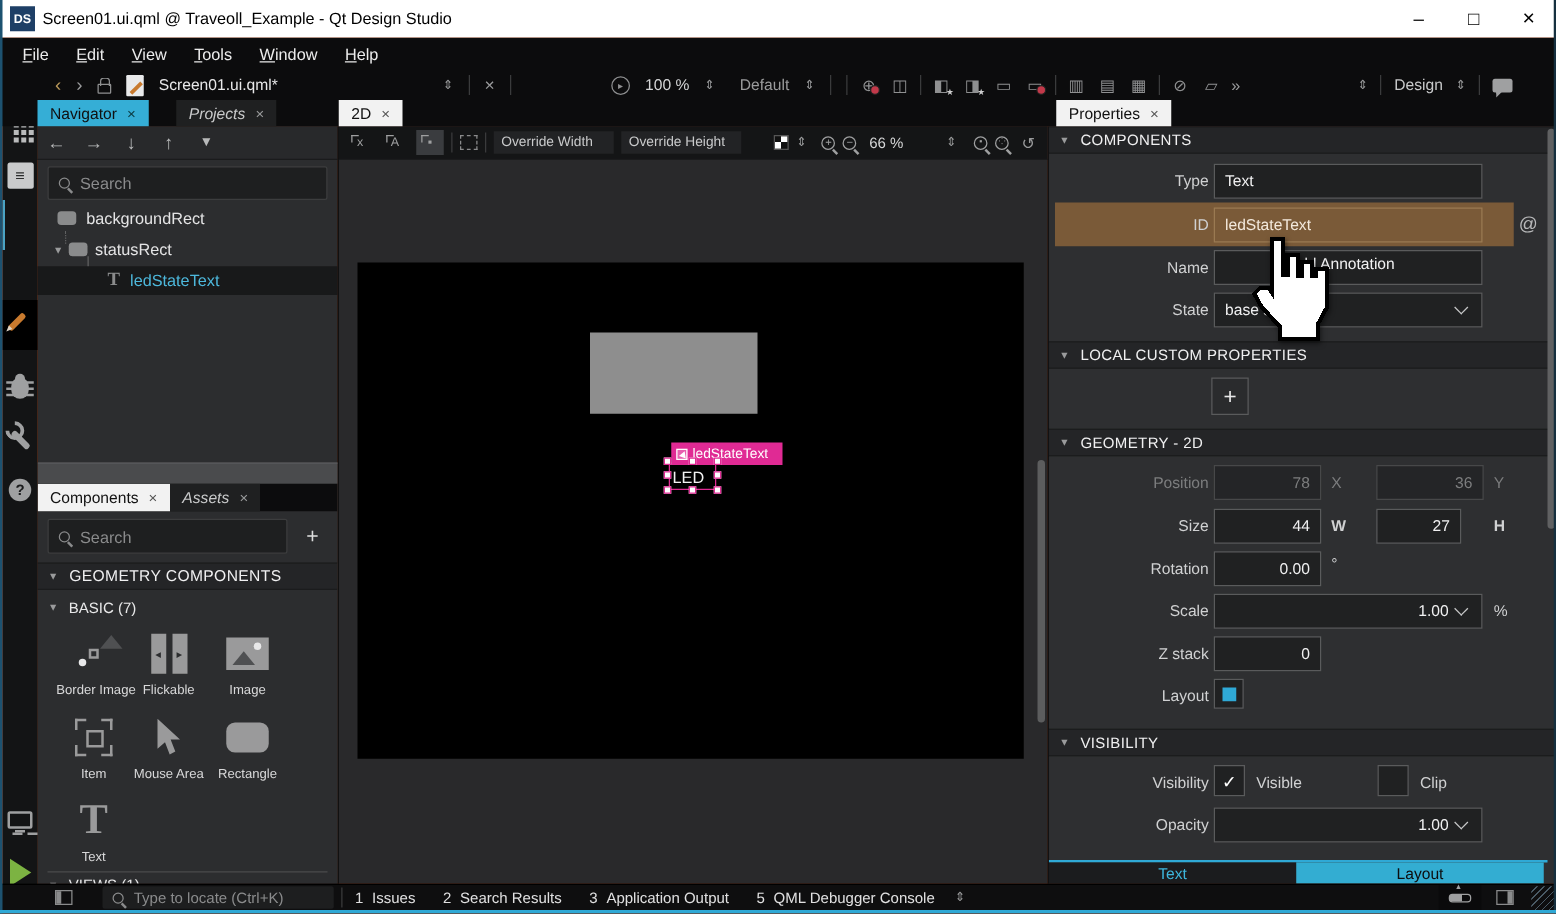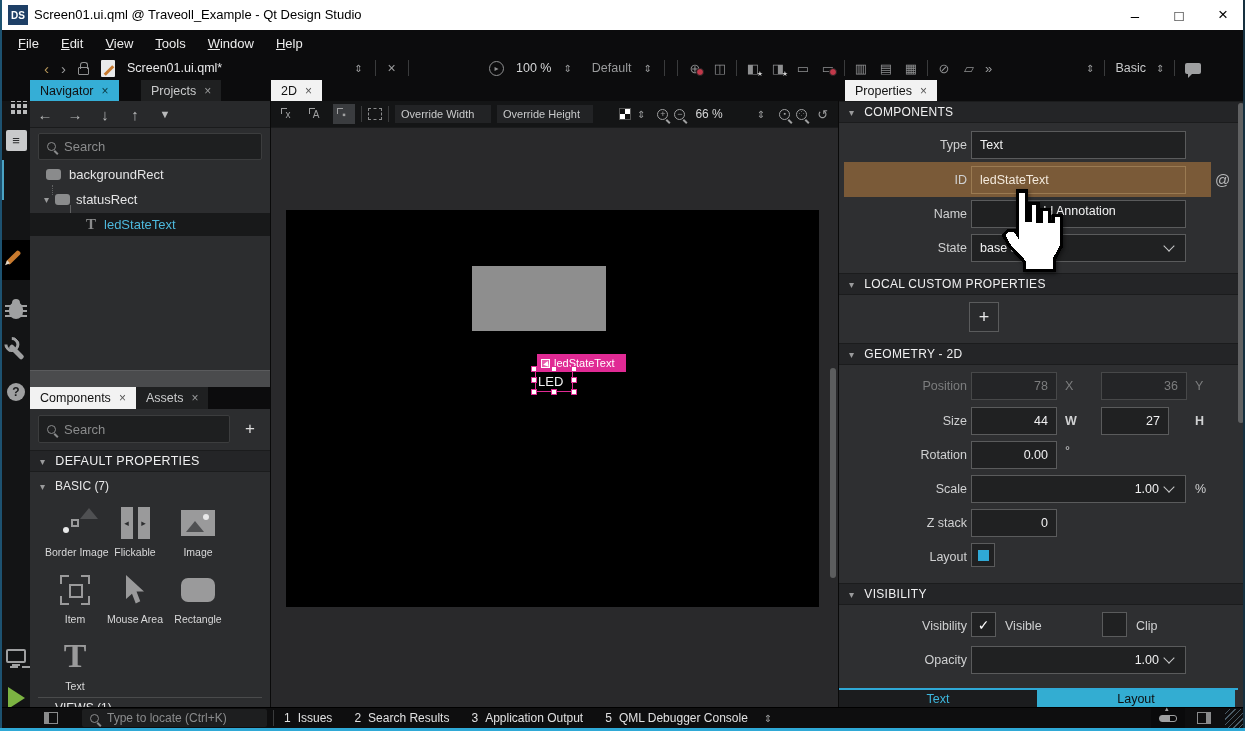"Basic" span { text: Basic -> Design }
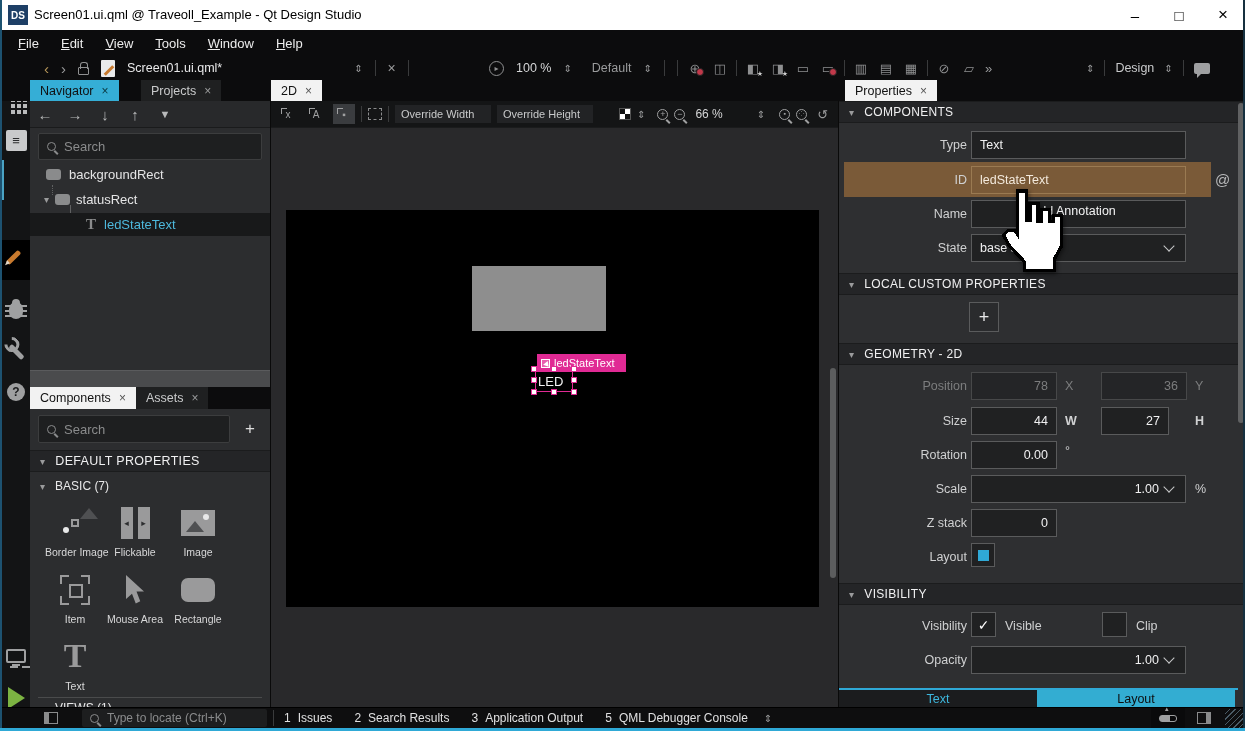"Projects" .tab-dark { font-style: none -> italic }
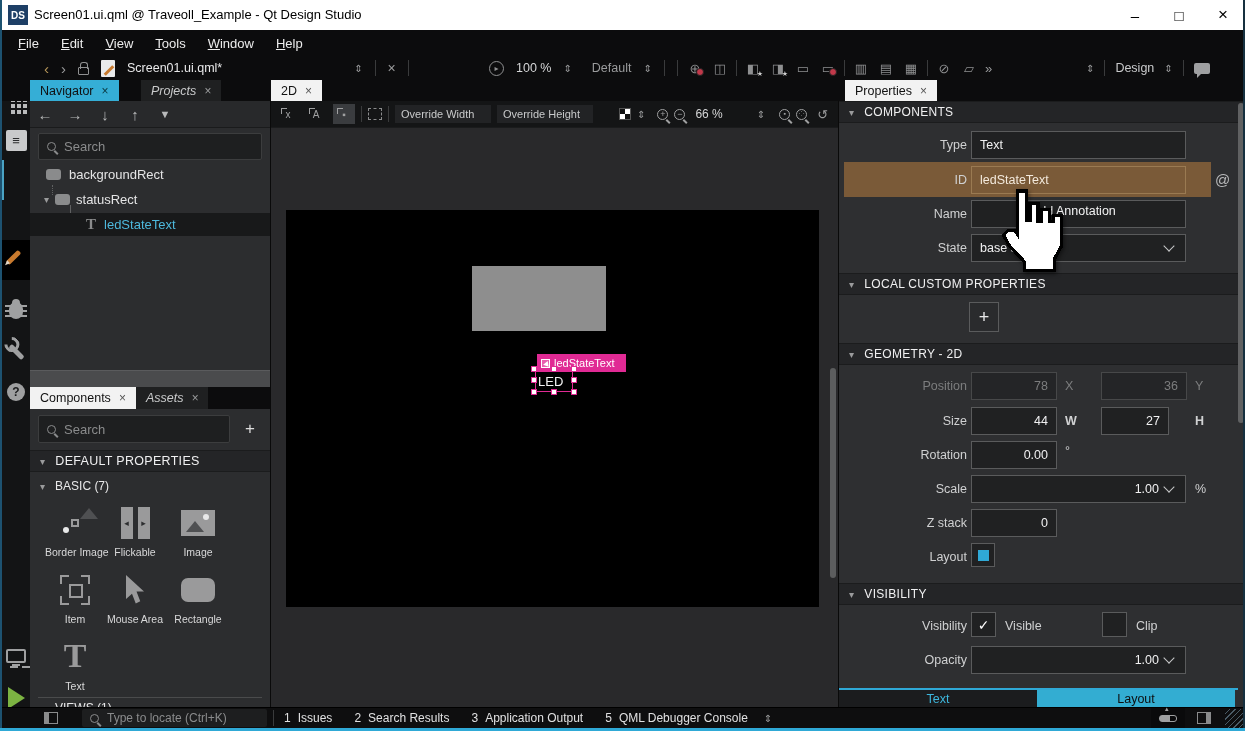"DEFAULT PROPERTIES" span { text: DEFAULT PROPERTIES -> GEOMETRY COMPONENTS }
